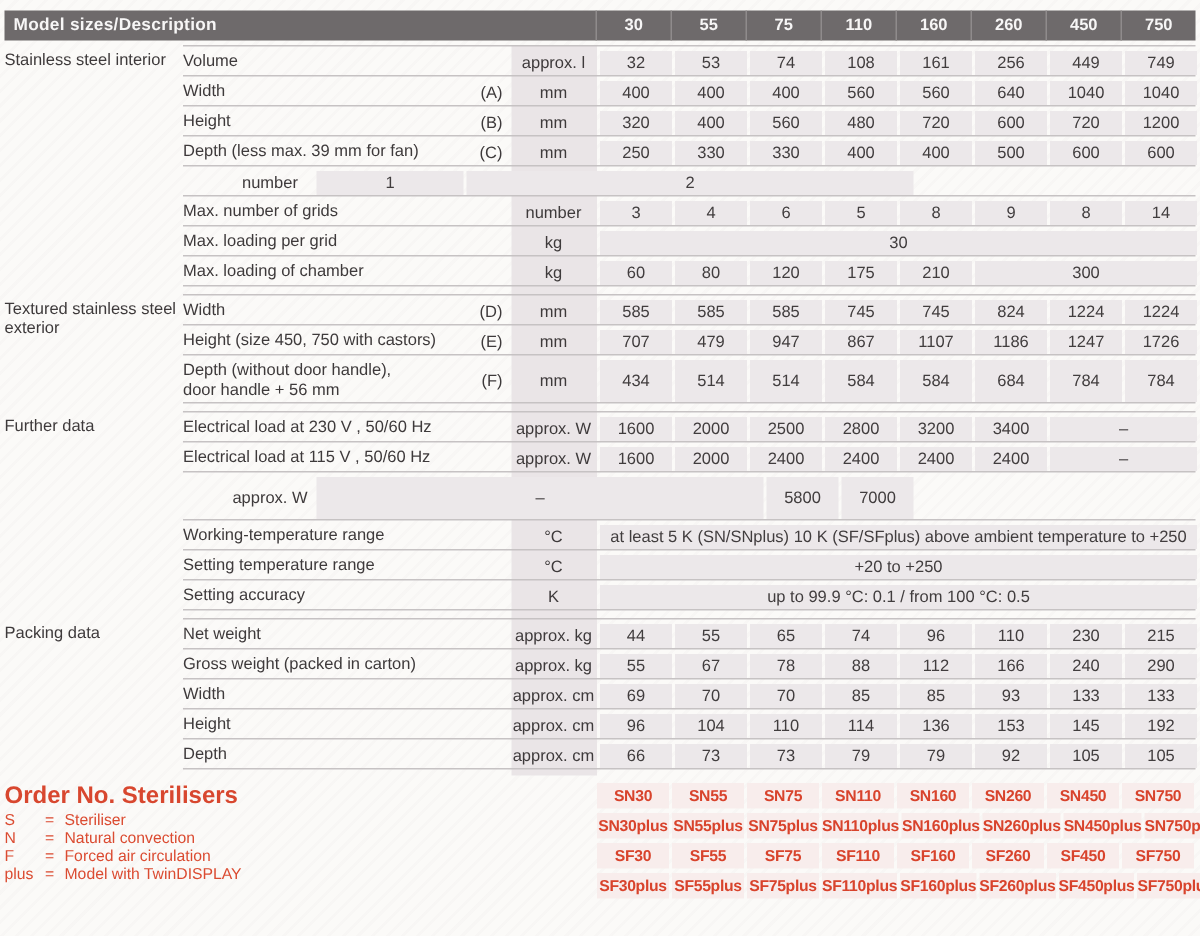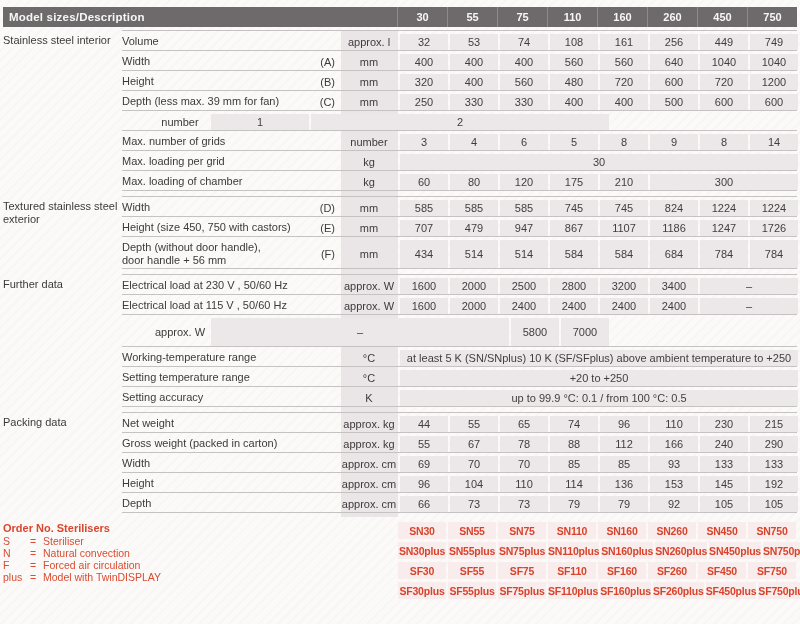"Order No. Sterilisers" .order-title { font-size: 11px -> 16px }
